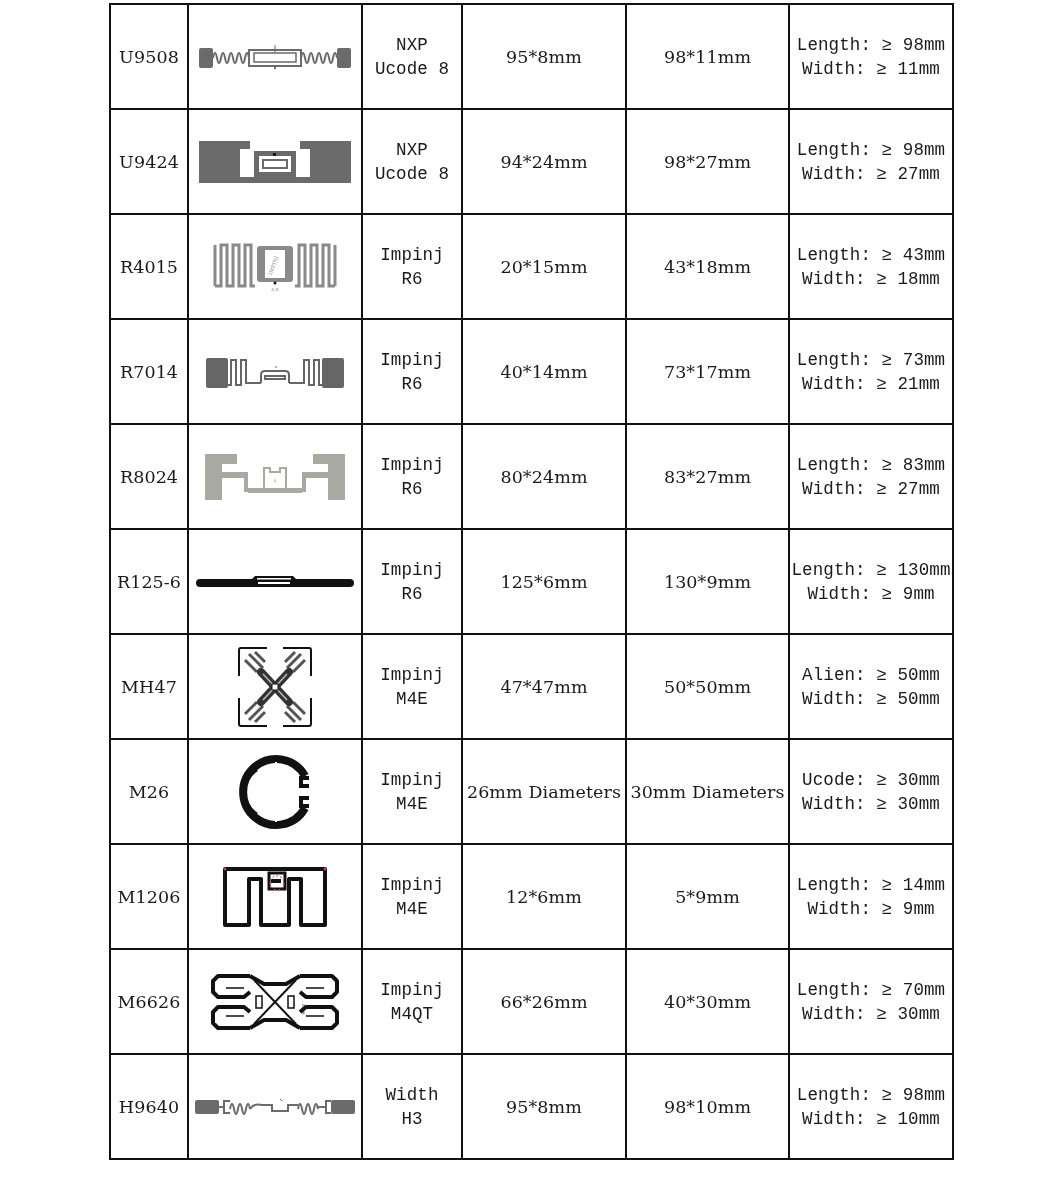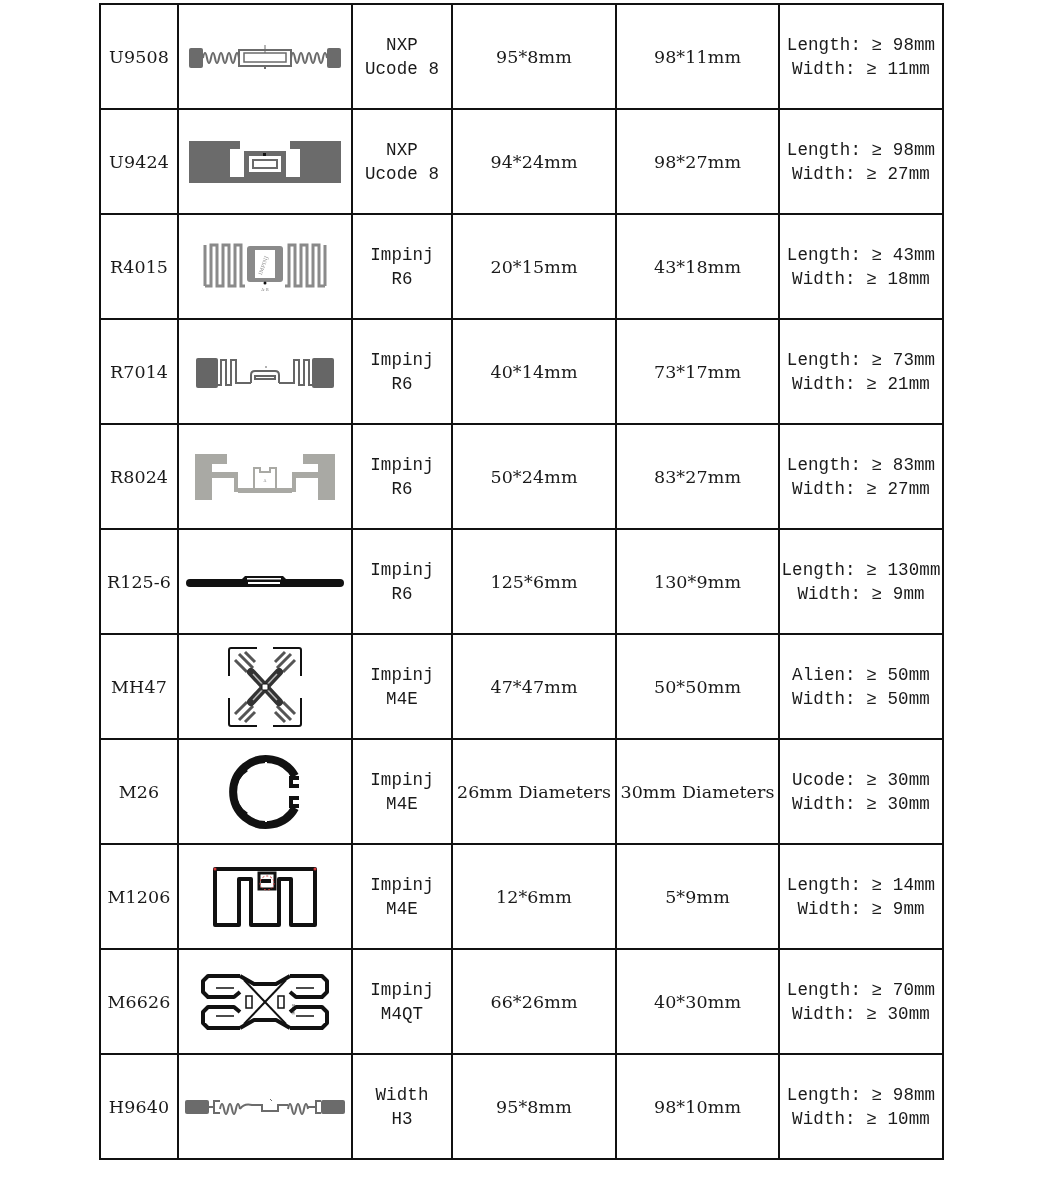"U9508" table.spec { left: 99px -> 109px }
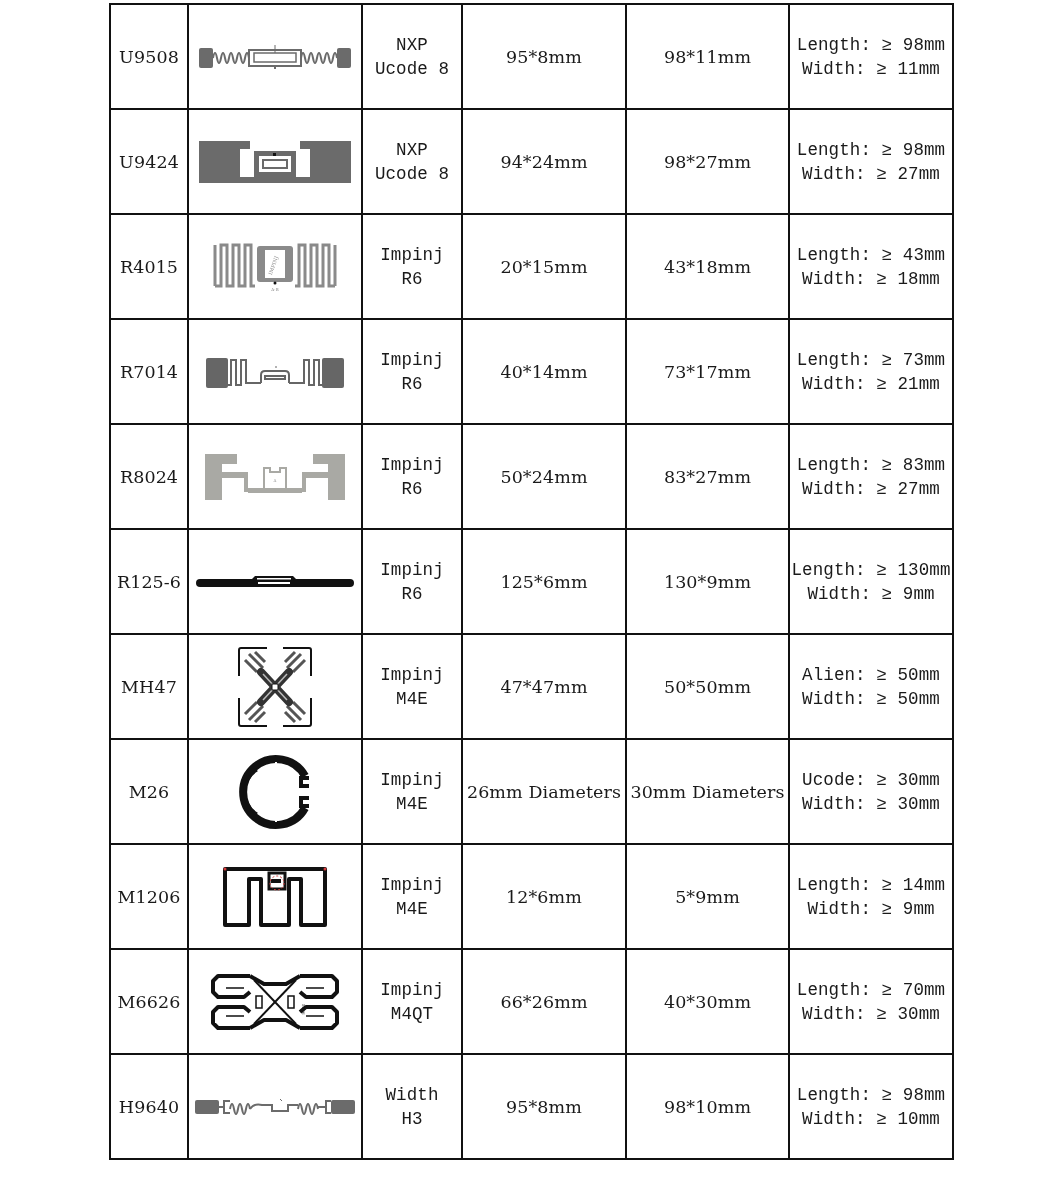"50*24mm" td { text: 50 -> 80 }
